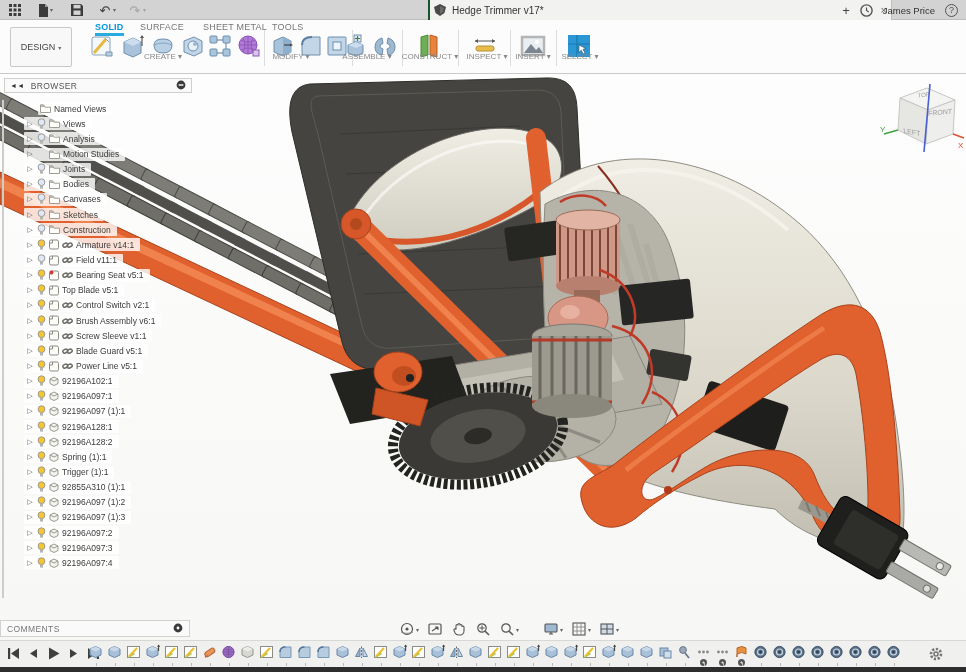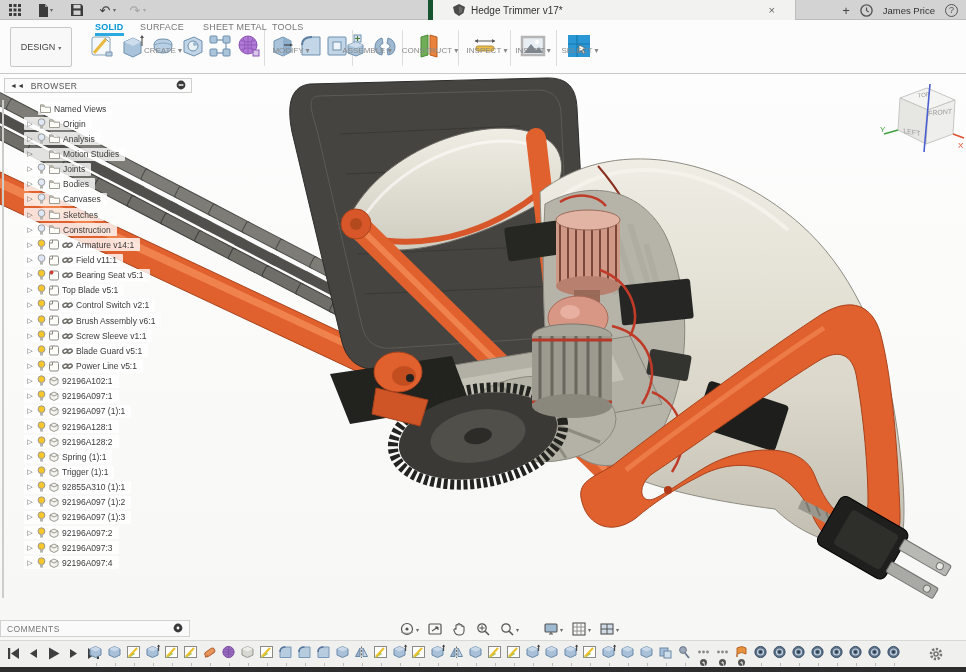"Hedge Trimmer v17*" #doc-tab { border-left: 5px solid #14532d -> 2px solid #14532d; padding: 0 20px -> 0 4px; width: 368px -> 464px }
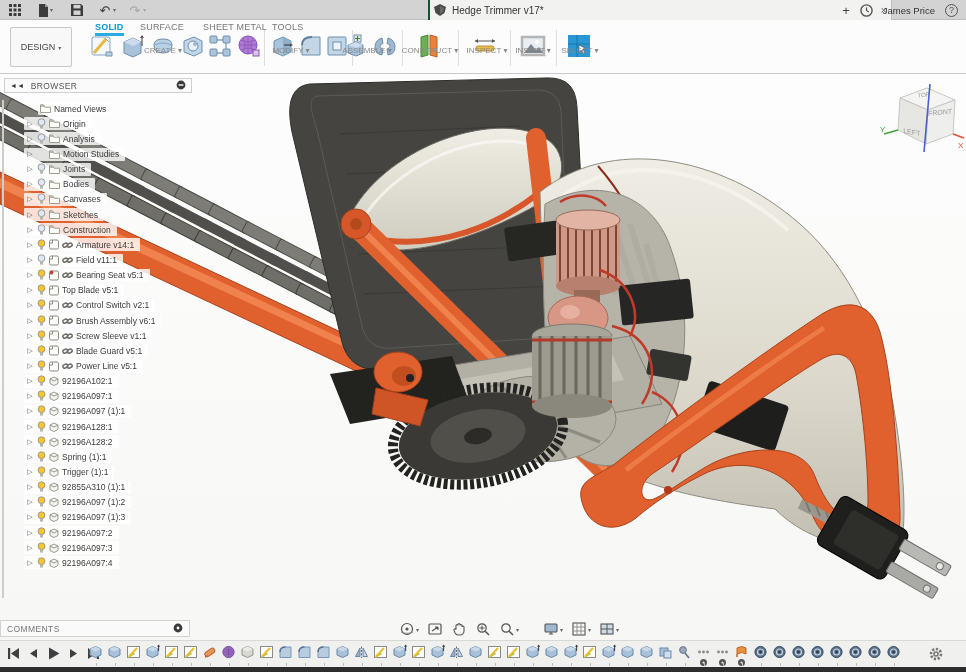"CREATE ▾" .glabel { top: 26px -> 32px }
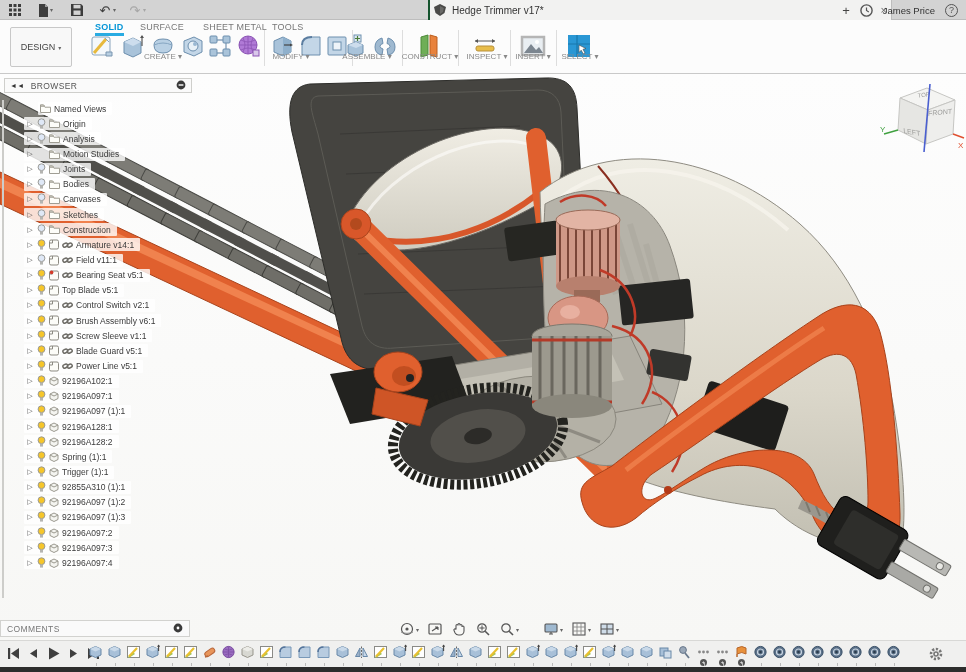"Origin" span.blabel { text: Origin -> Views }
